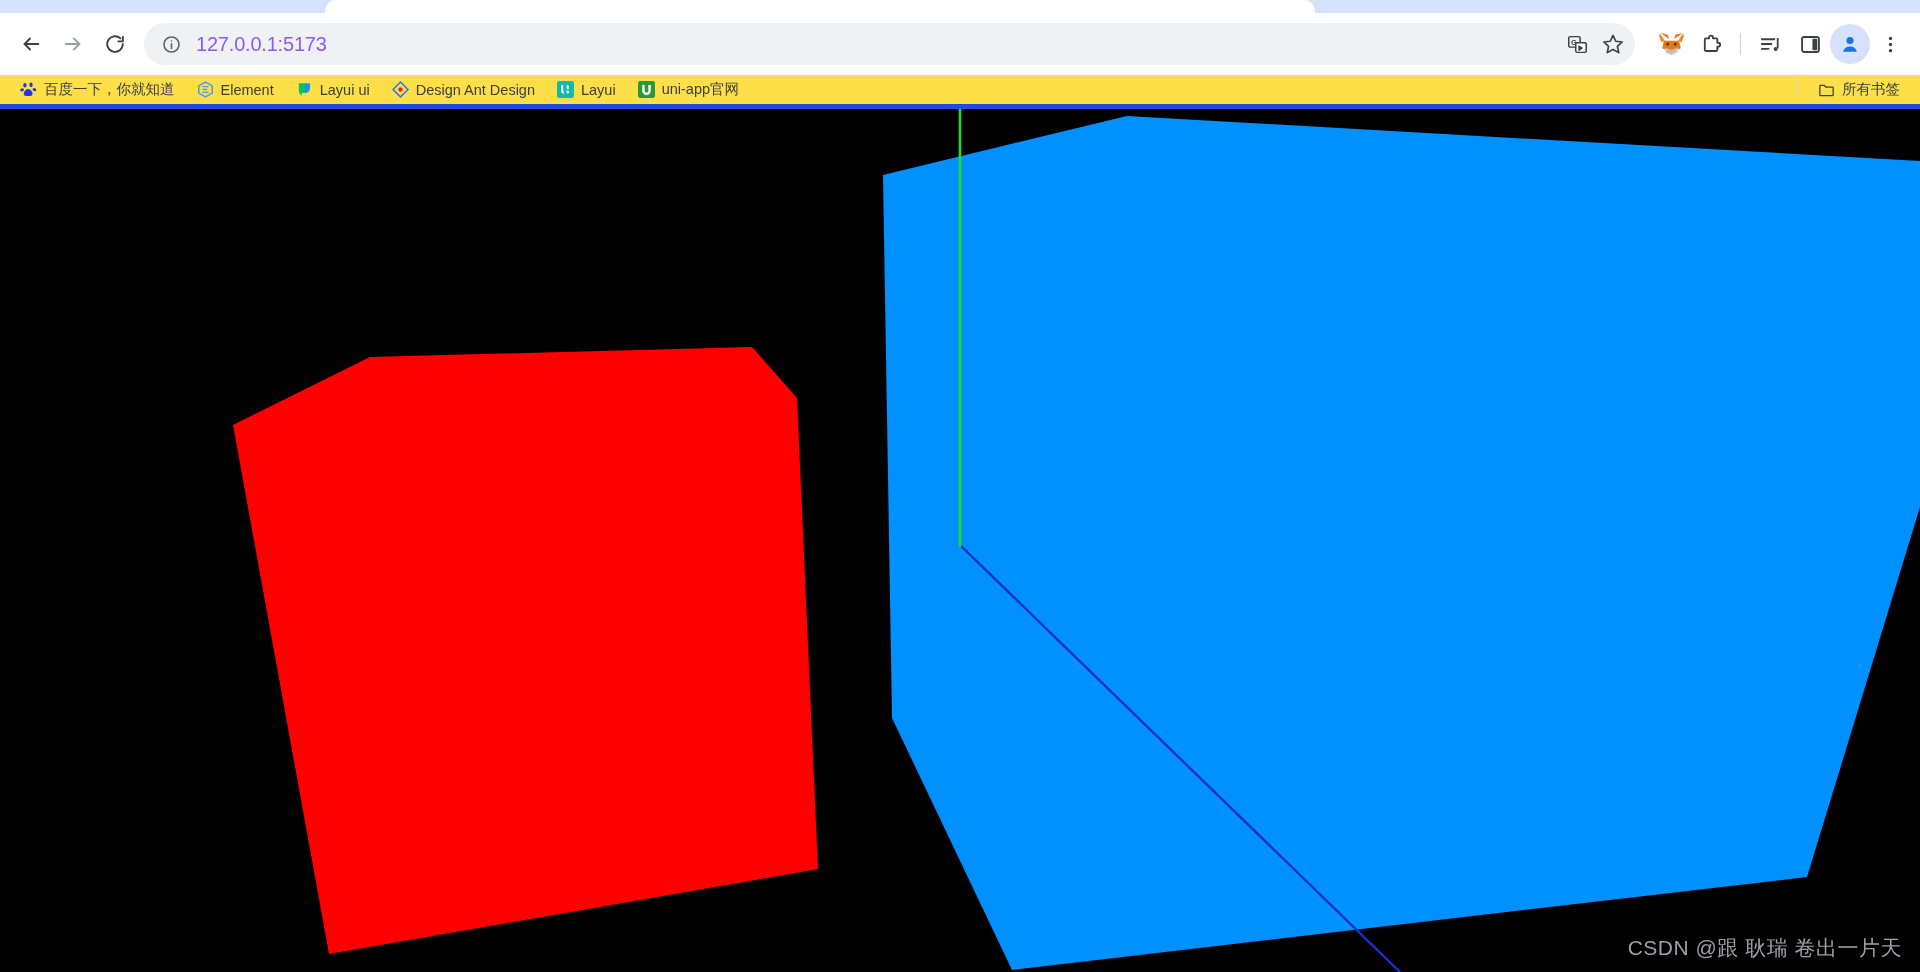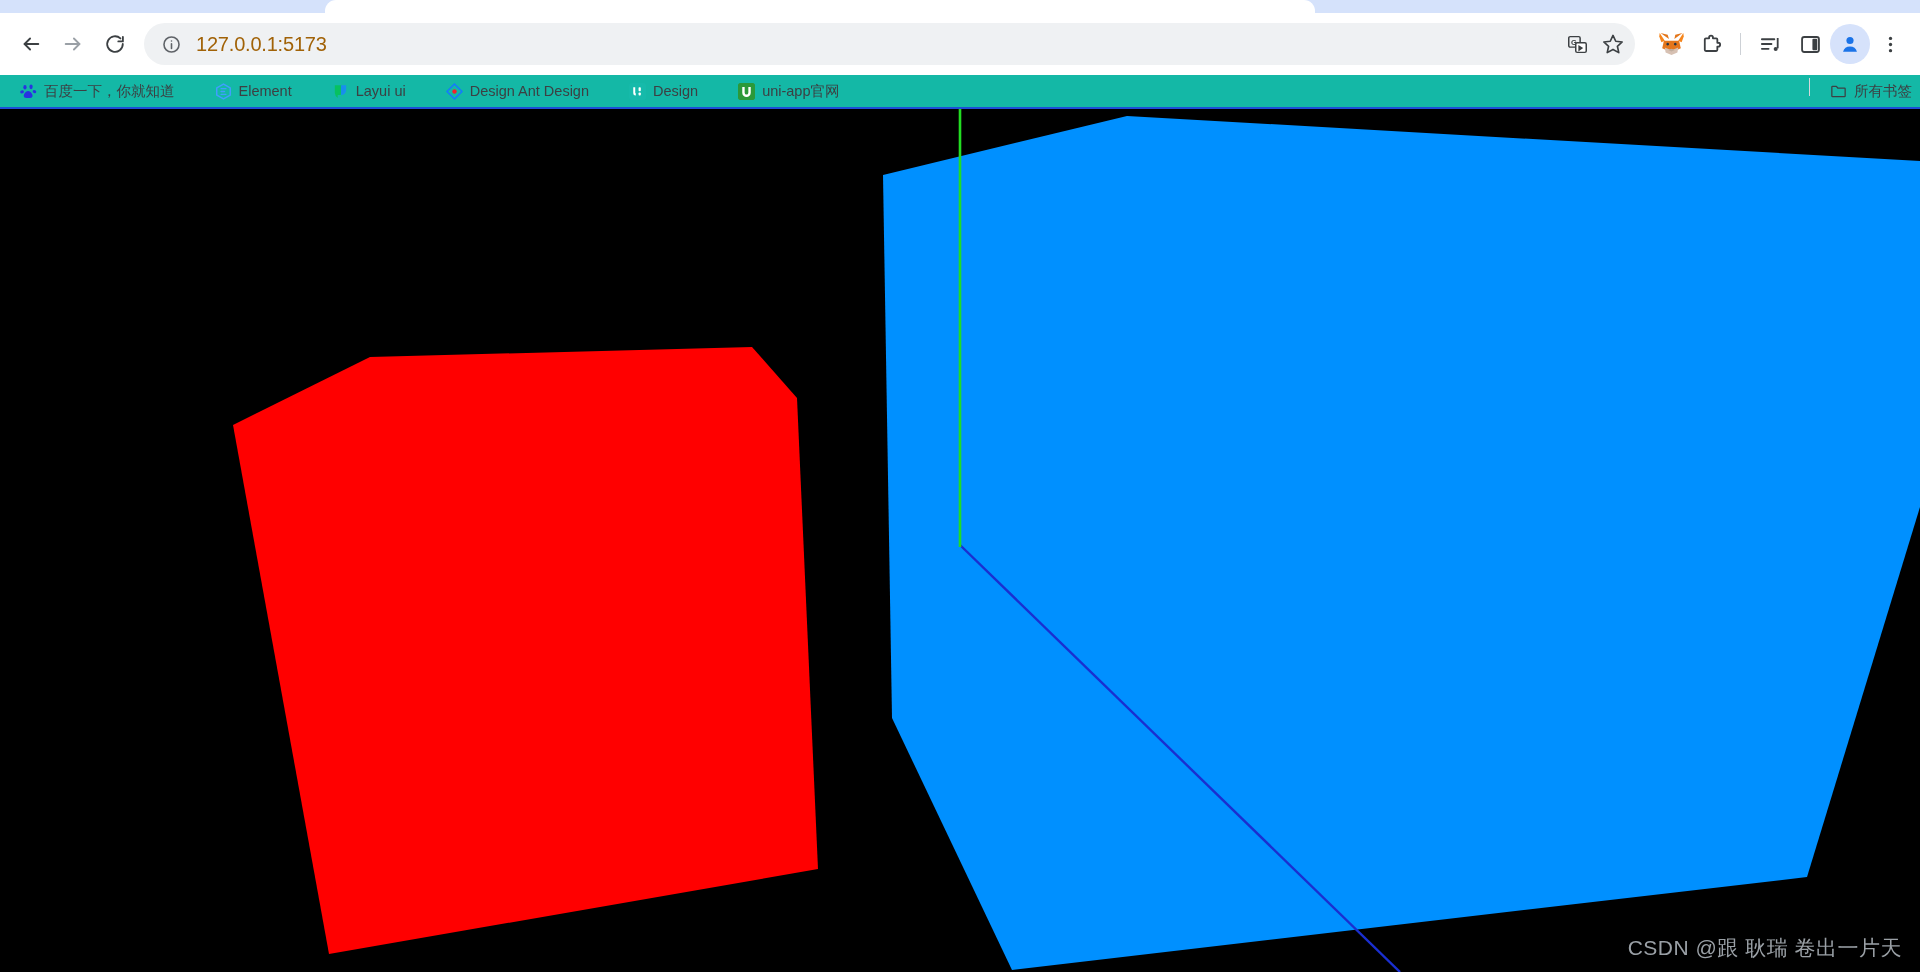"127.0.0.1:5173" #url-text { color: #a16207 -> #8b5cf6 }
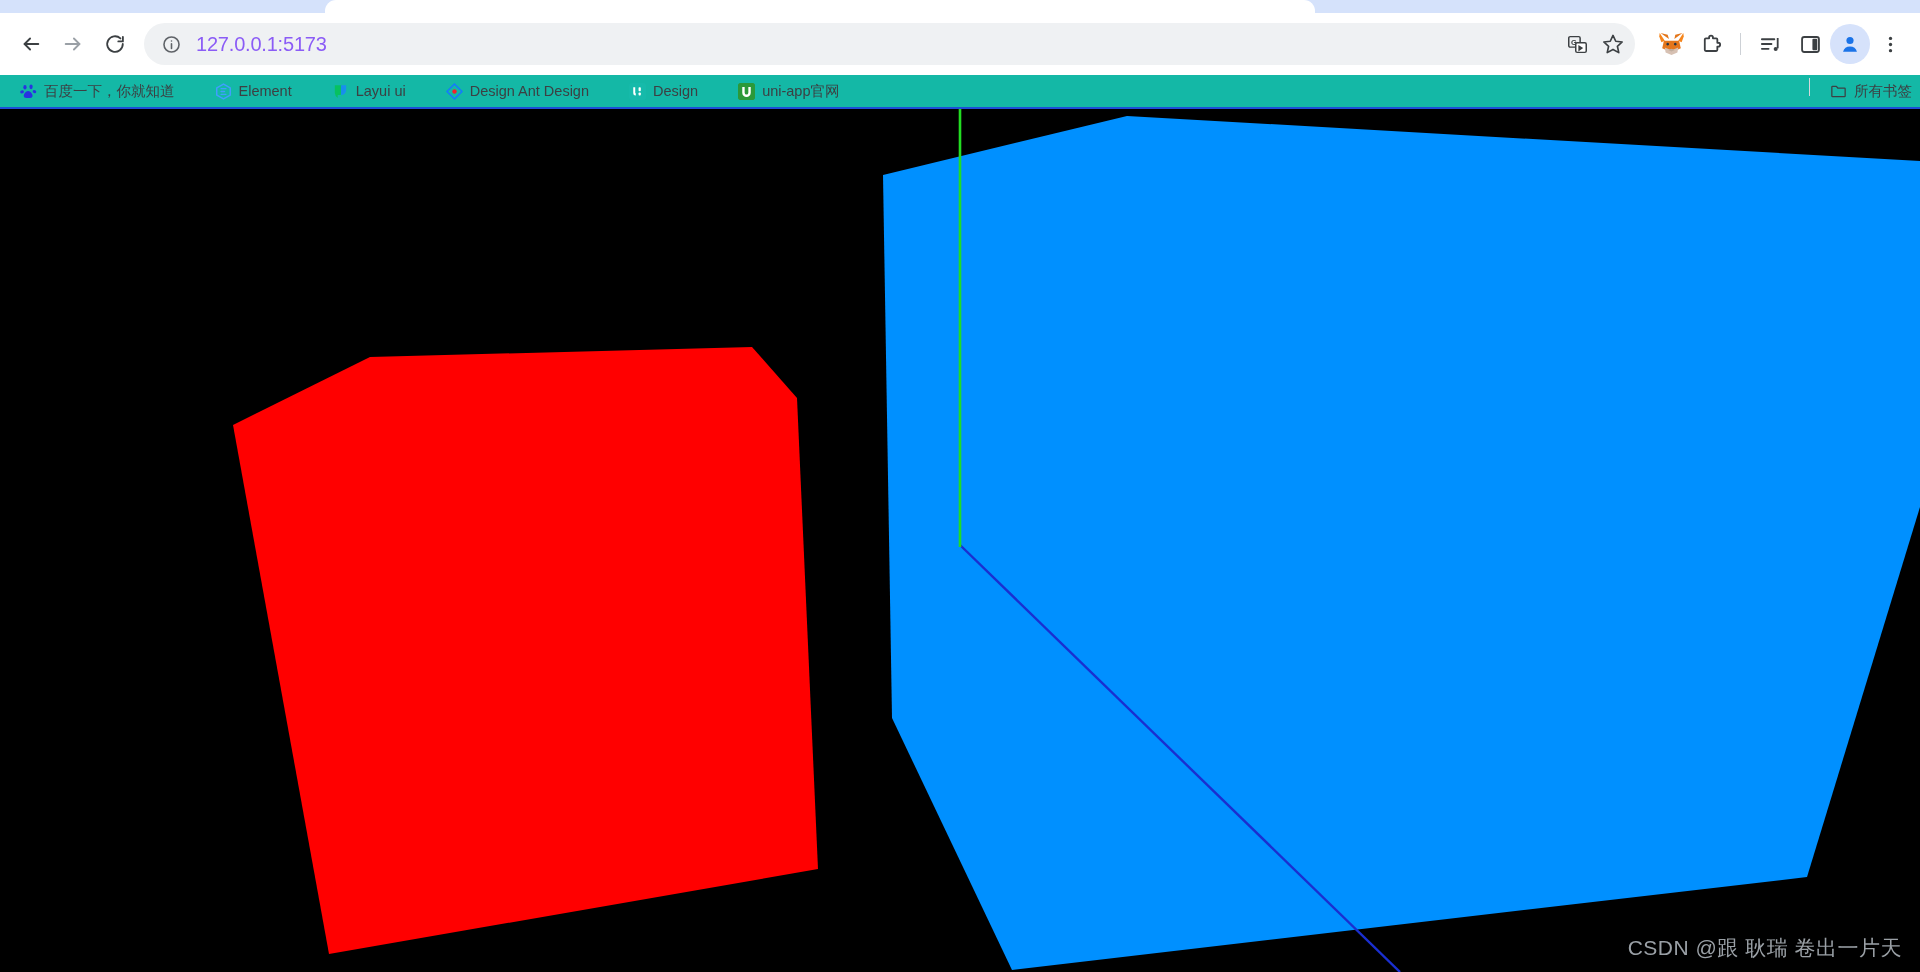"百度一下，你就知道" #bookmarks { background: #14b8a6 -> #fde047; border-bottom: 2px solid #1d4ed8 -> 5px solid #1d4ed8; gap: 18px -> none }
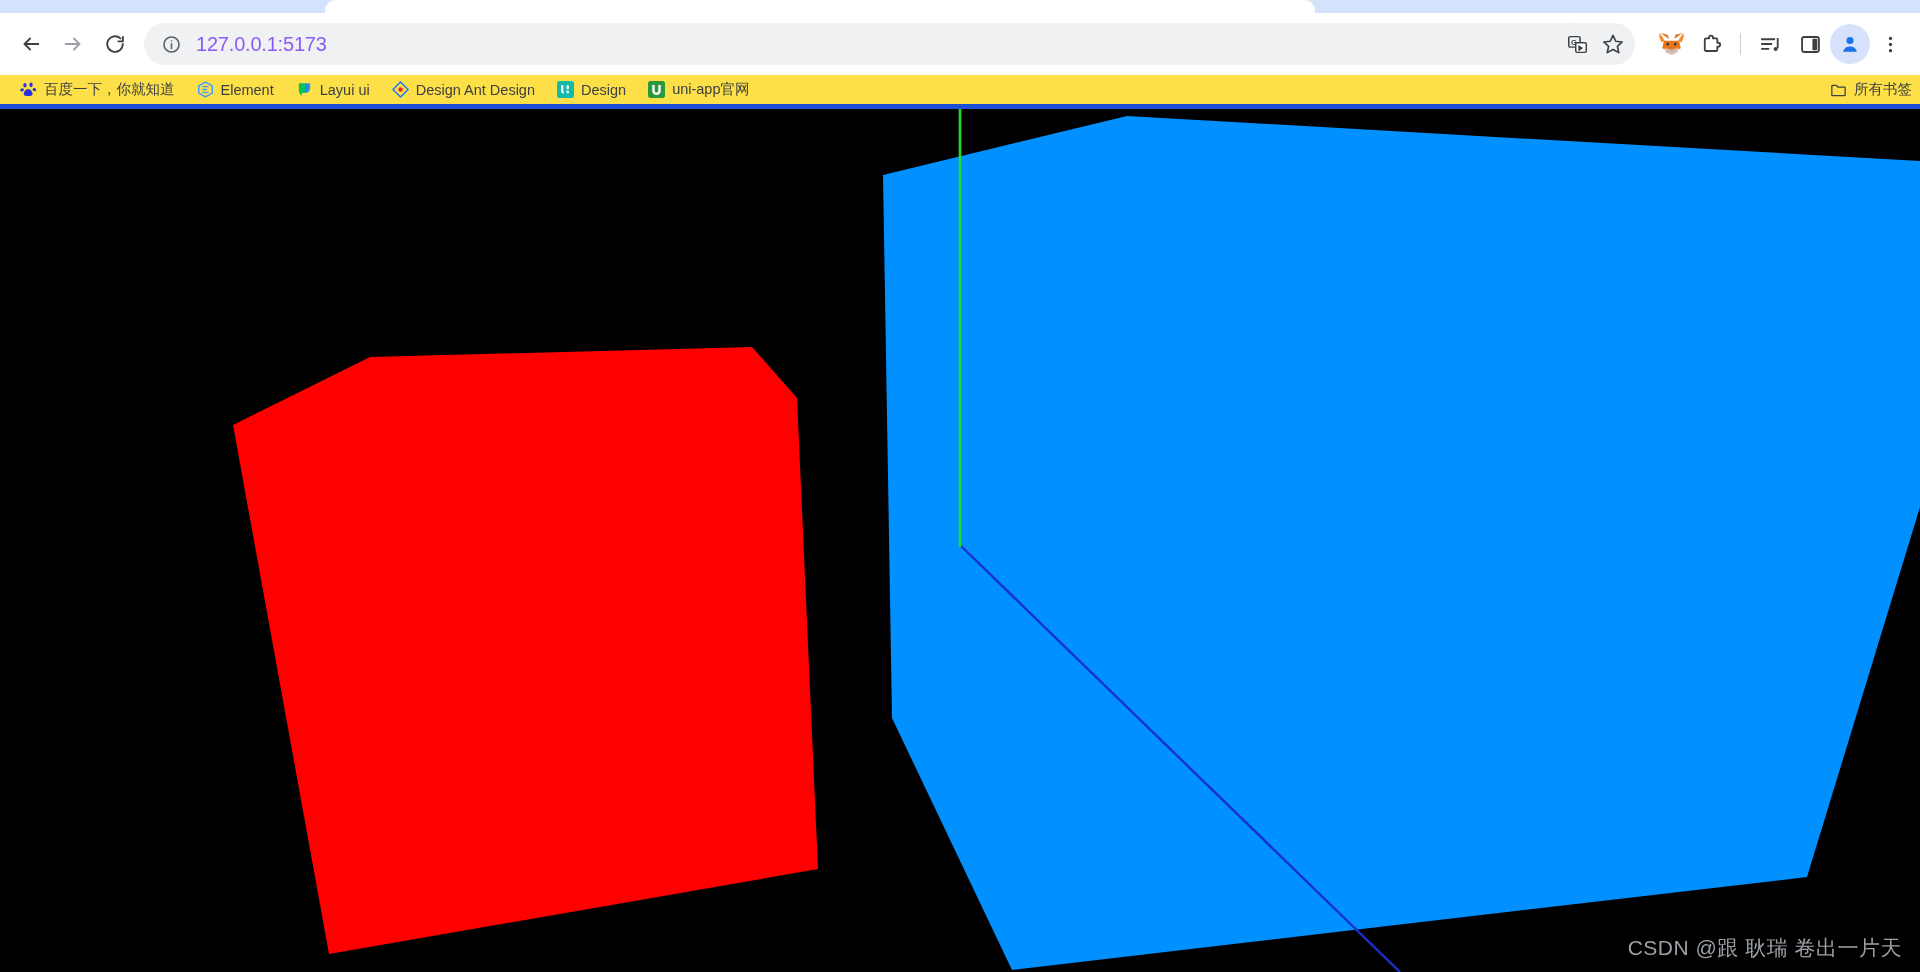"Design" span.bm-label { text: Design -> Layui }
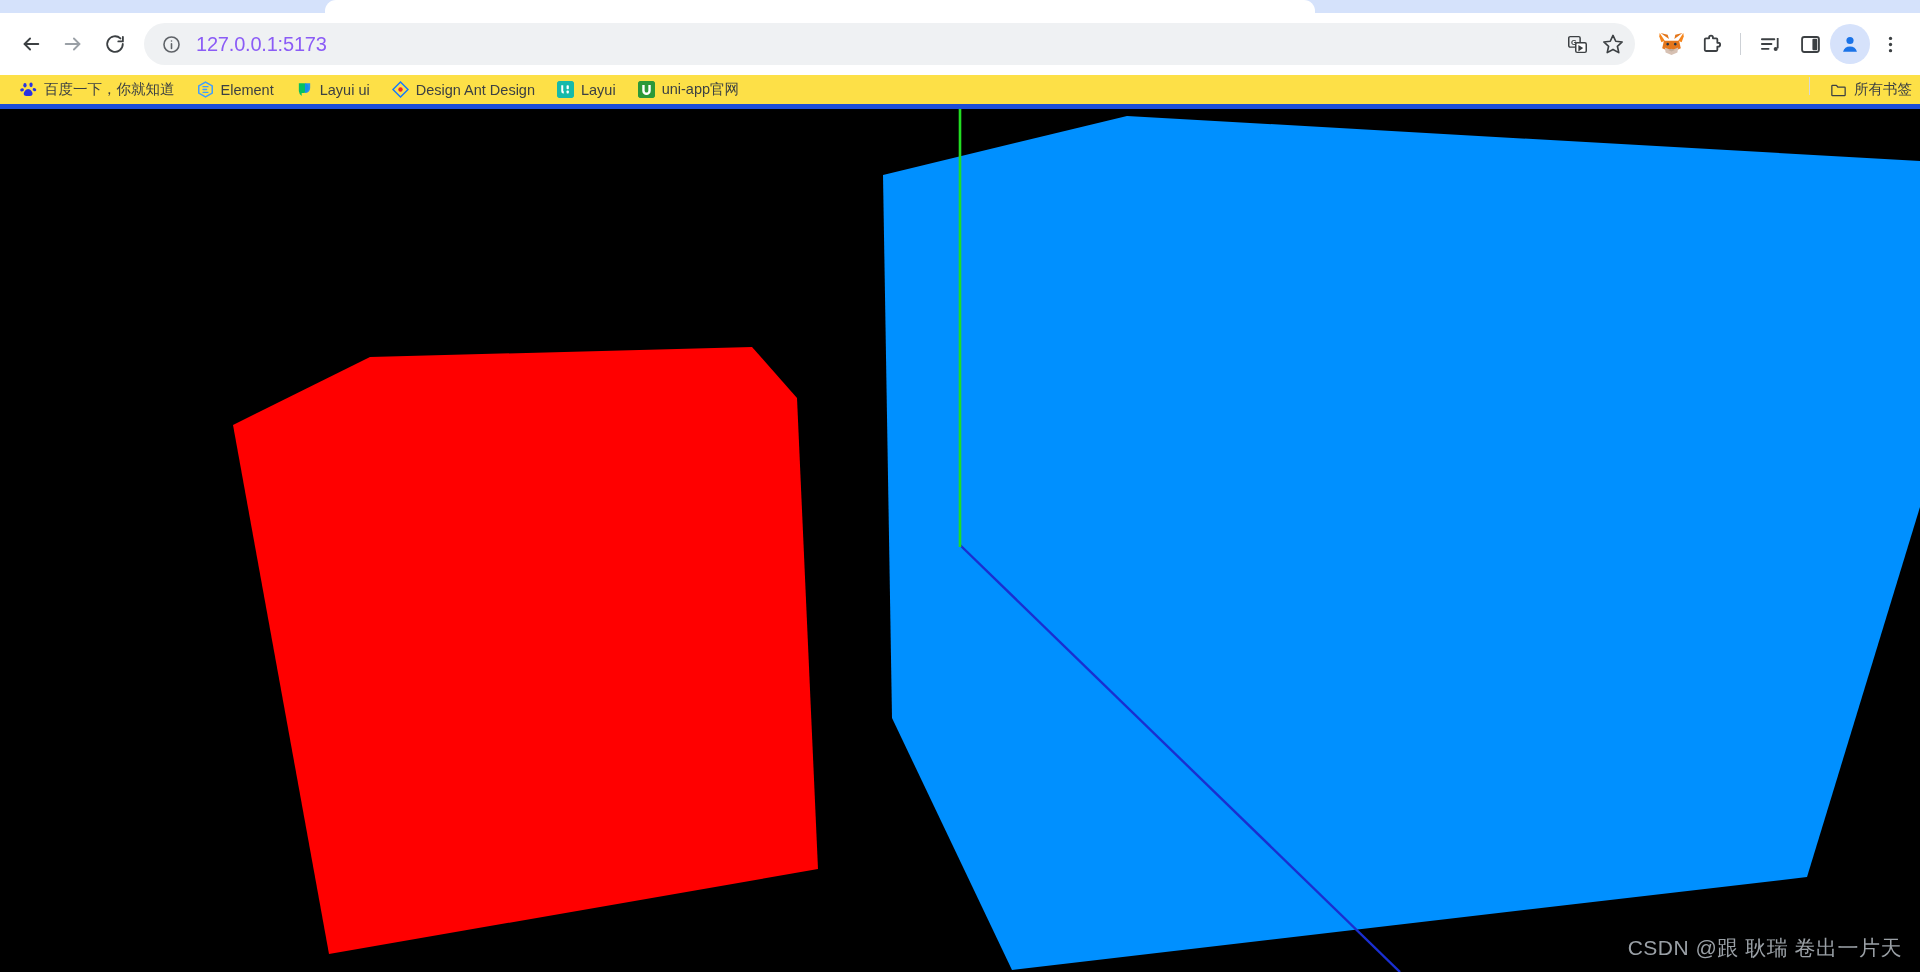"所有书签" #bm-right { right: 0 -> 12px }
